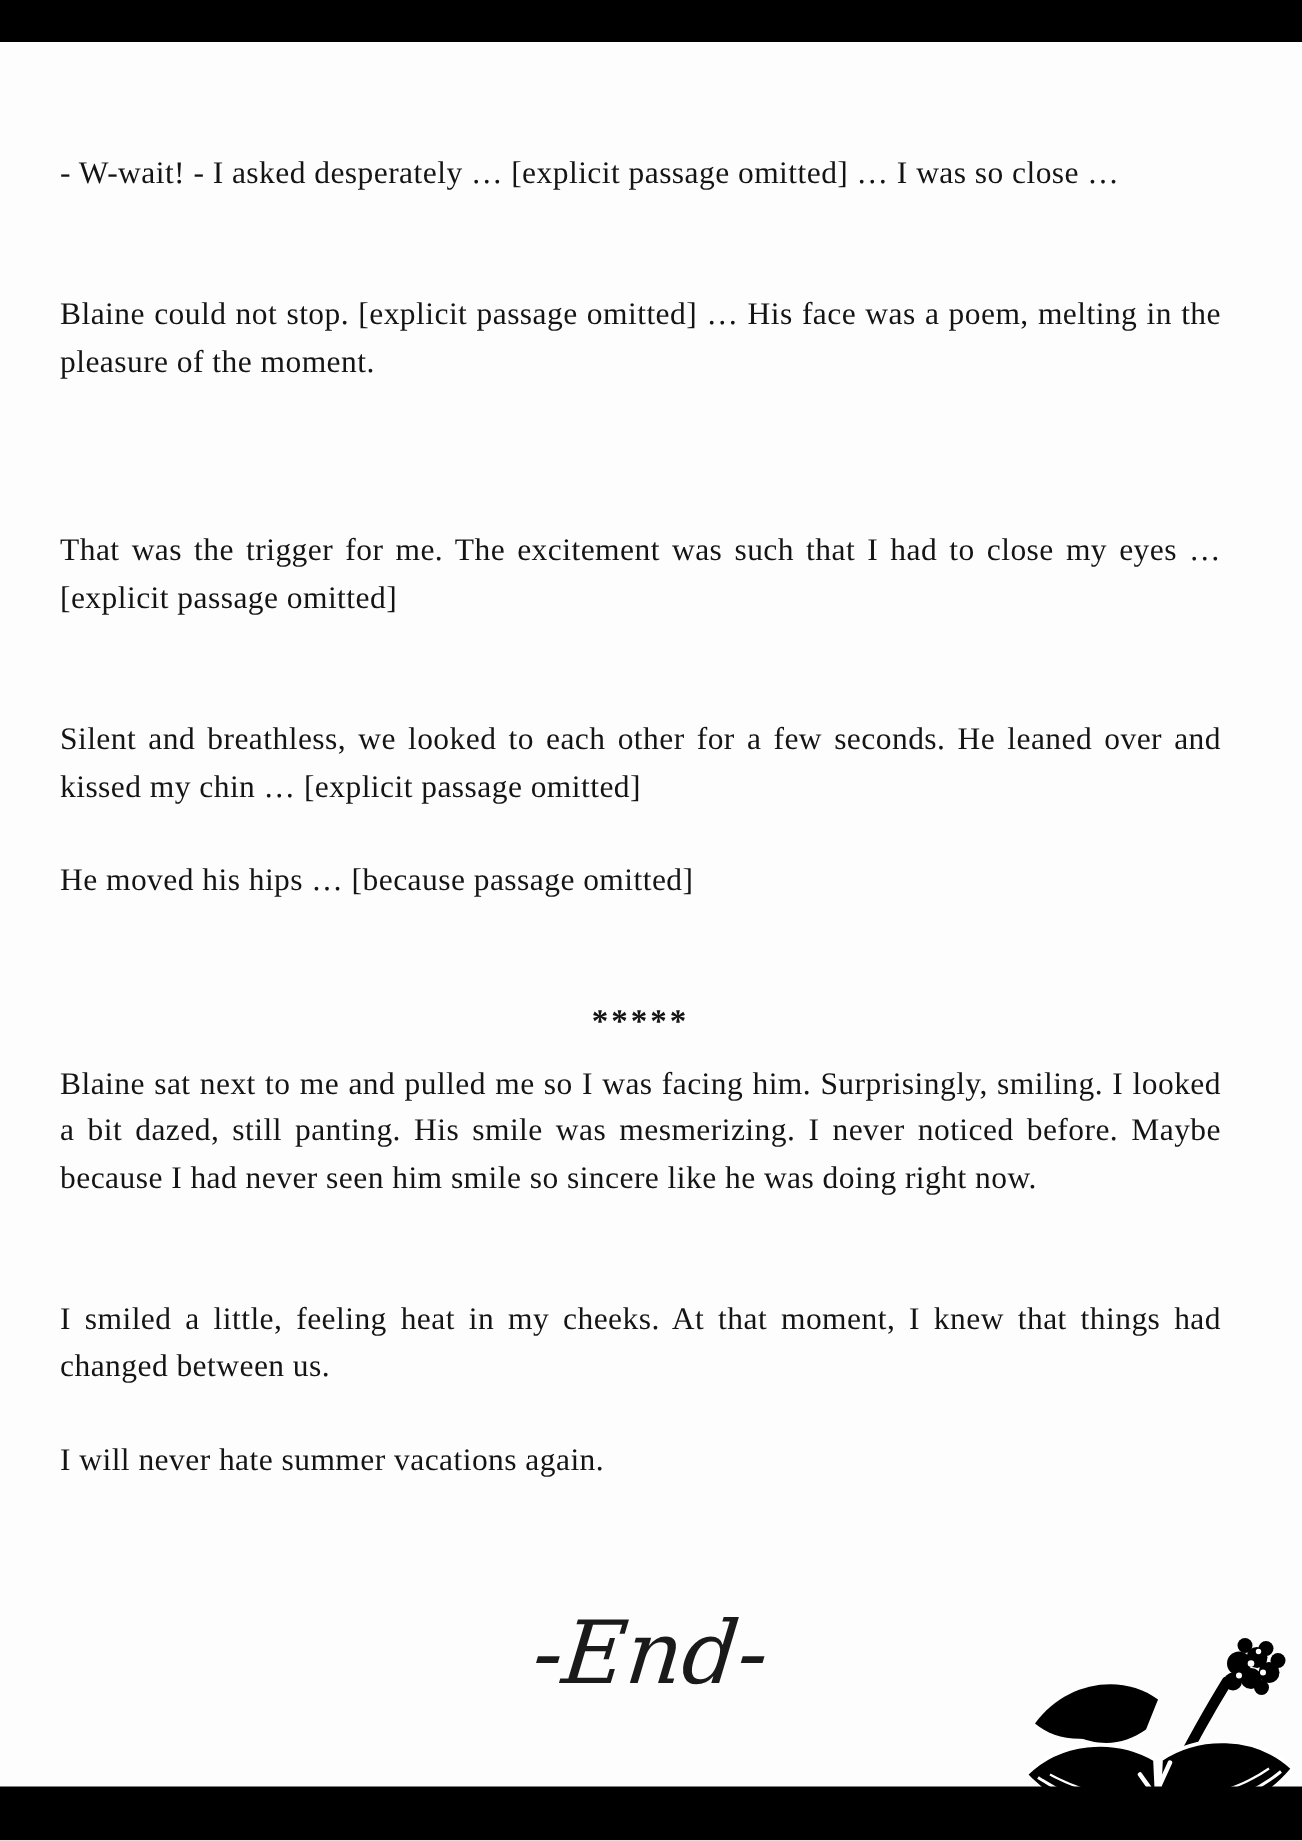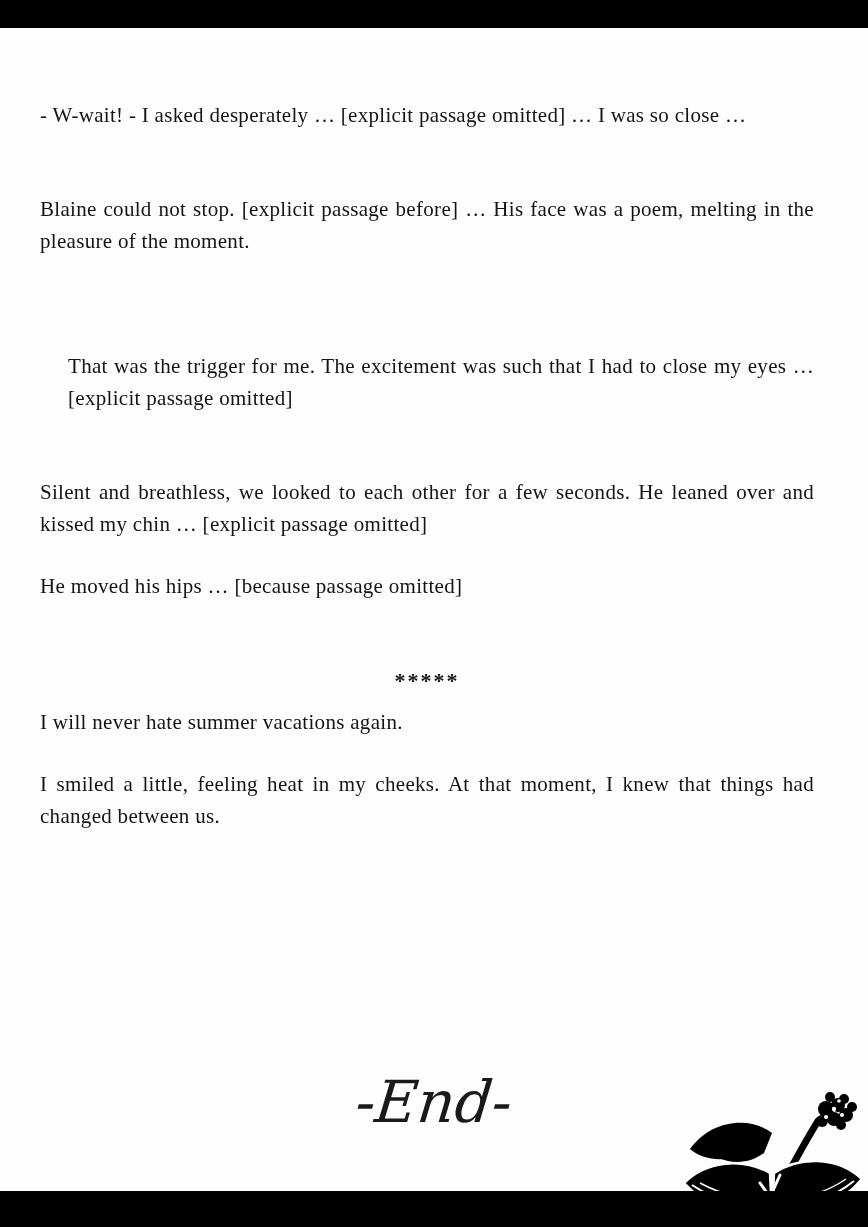"Blaine could not stop. [explicit" p.para { text: before -> omitted }
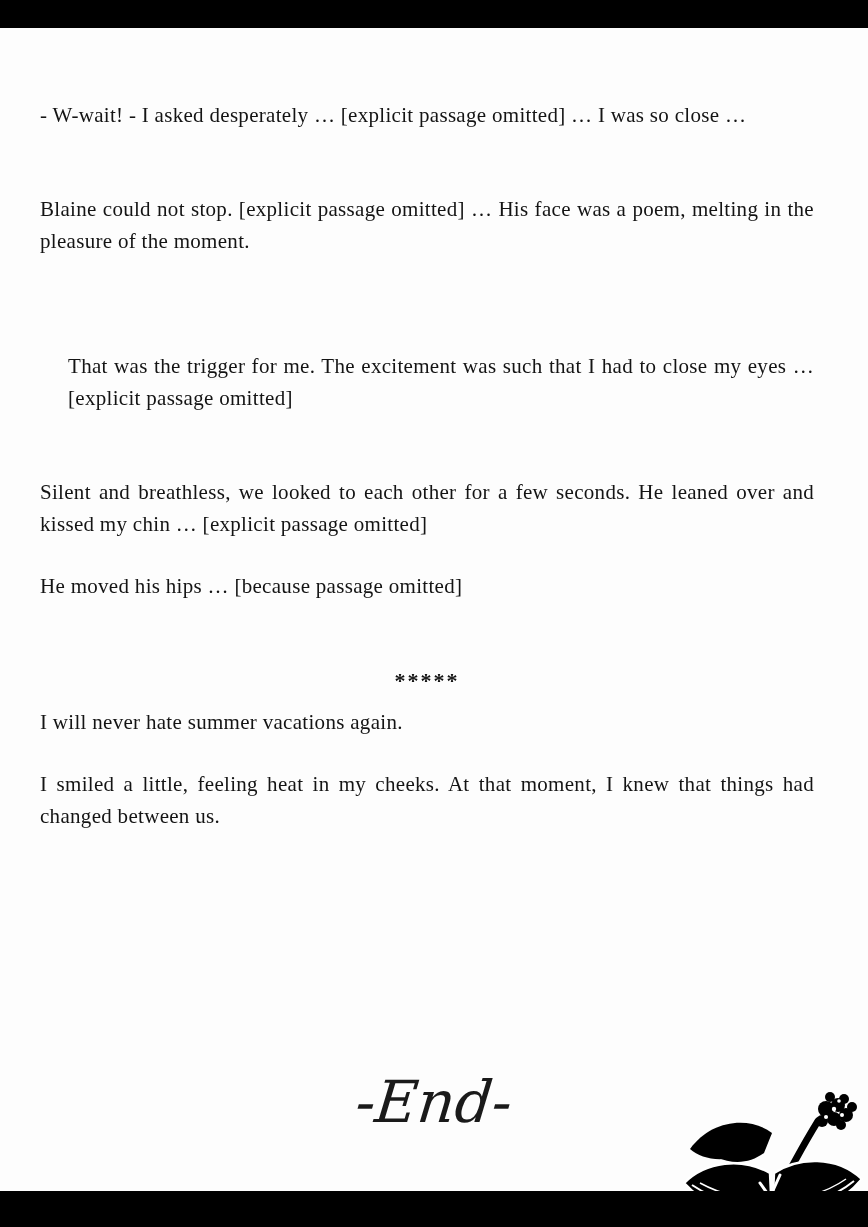"That was the trigger for" .lines-3 { margin-left: 28px -> none }
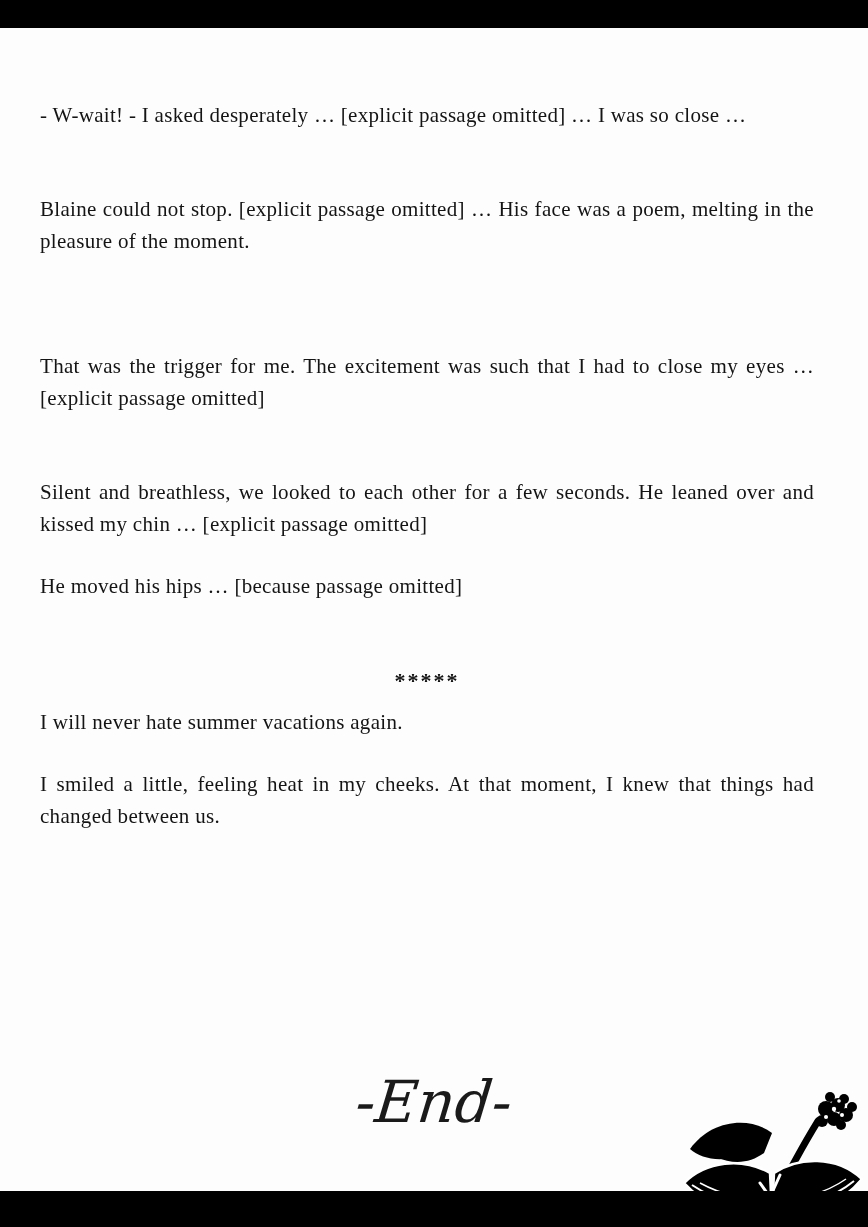"Blaine sat next to me" p.para { html: none -> <p>Blaine sat next to me and pulled me so I was facing him. Surprisingly, smiling. I looked a bit dazed, still panting. His smile was mesmerizing. I never noticed before. Maybe because I had never seen him smile so sincere like he was doing right now.</p> }
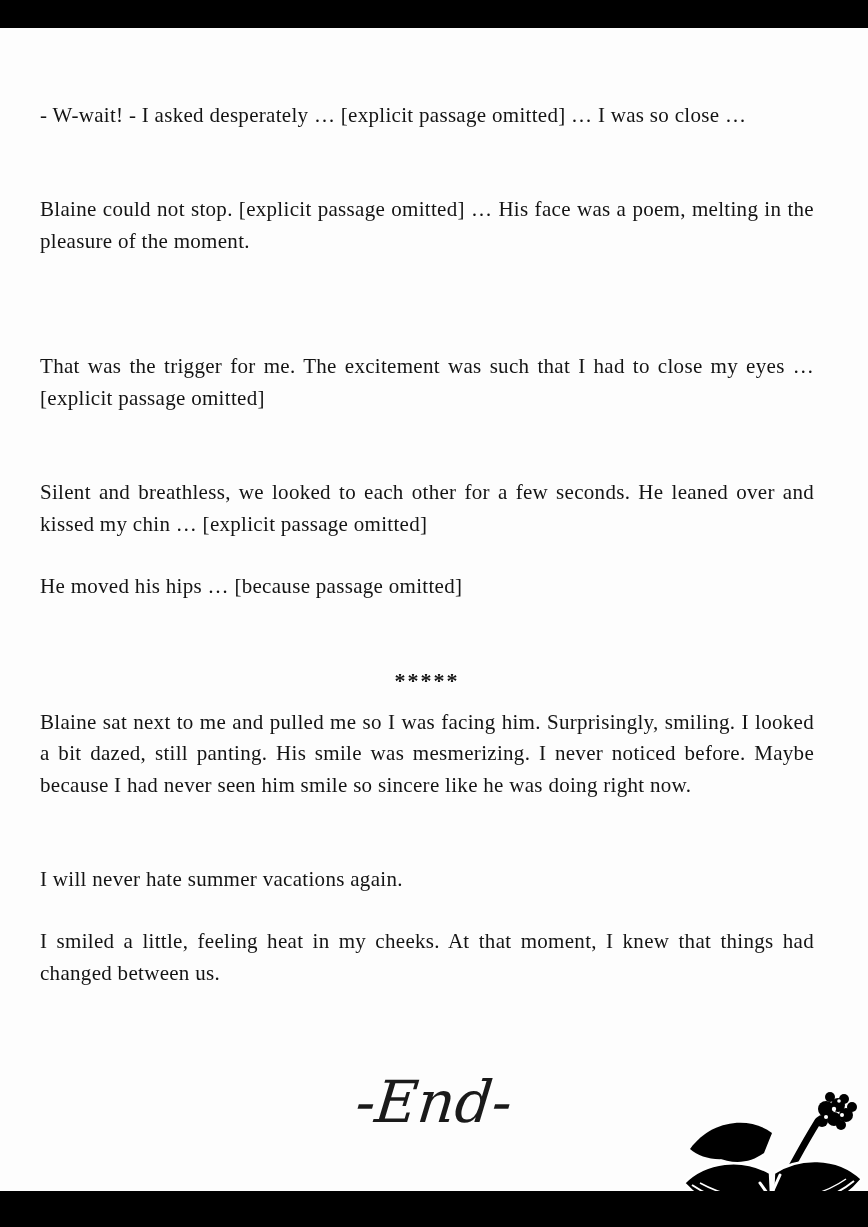"I will never hate summer" p.para { order: before "I smiled a little, feeling" -> after "I smiled a little, feeling" }
